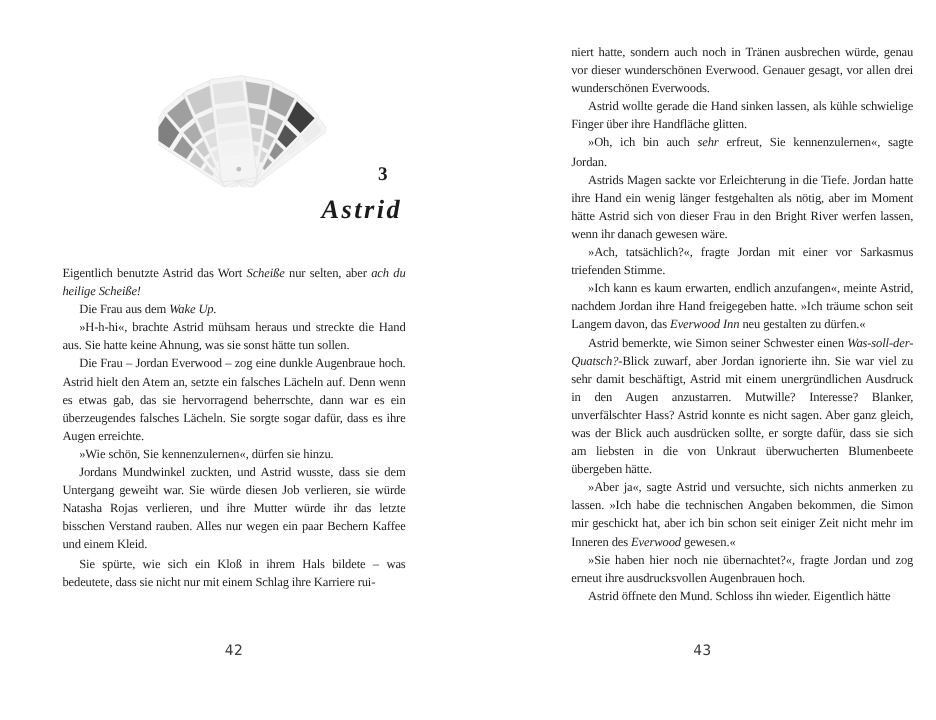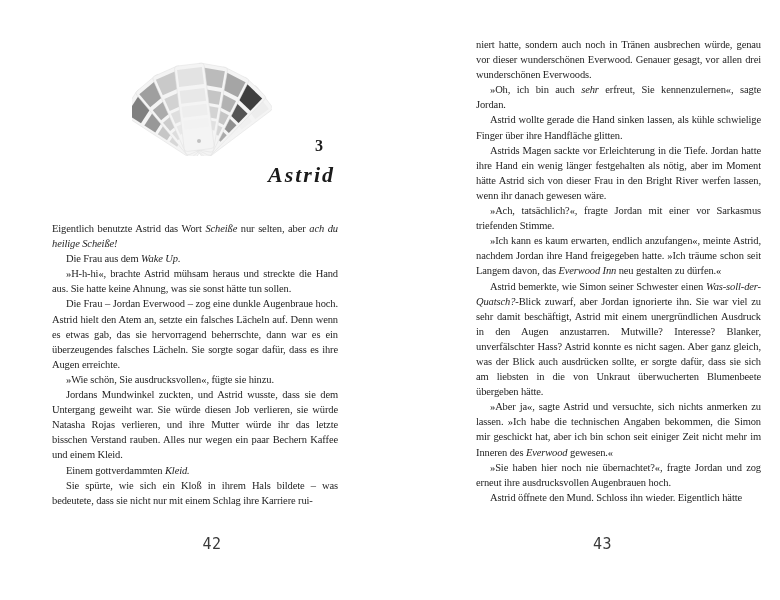"»Oh, ich bin auch sehr" p.para { order: before "Astrid wollte gerade die Hand" -> after "Astrid wollte gerade die Hand" }
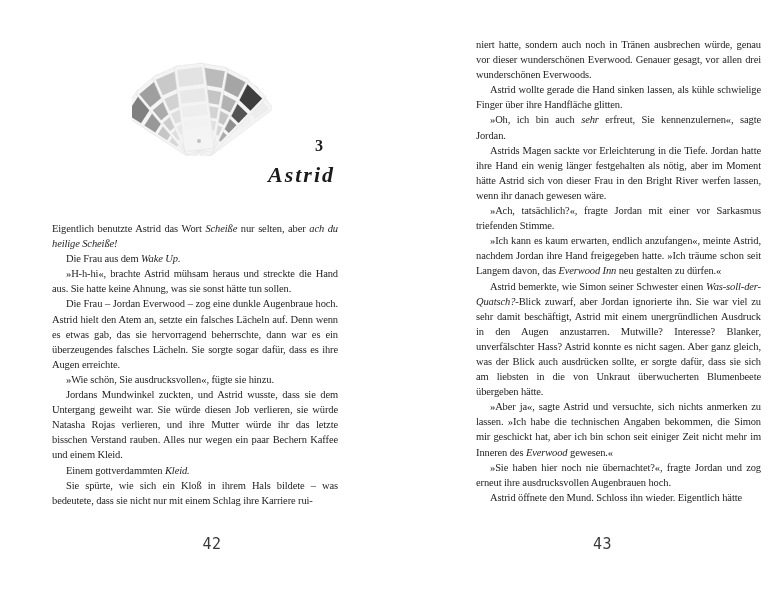"»Wie schön, Sie ausdrucksvollen«, fügte" span { text: ausdrucksvollen«, fügte -> kennenzulernen«, dürfen }
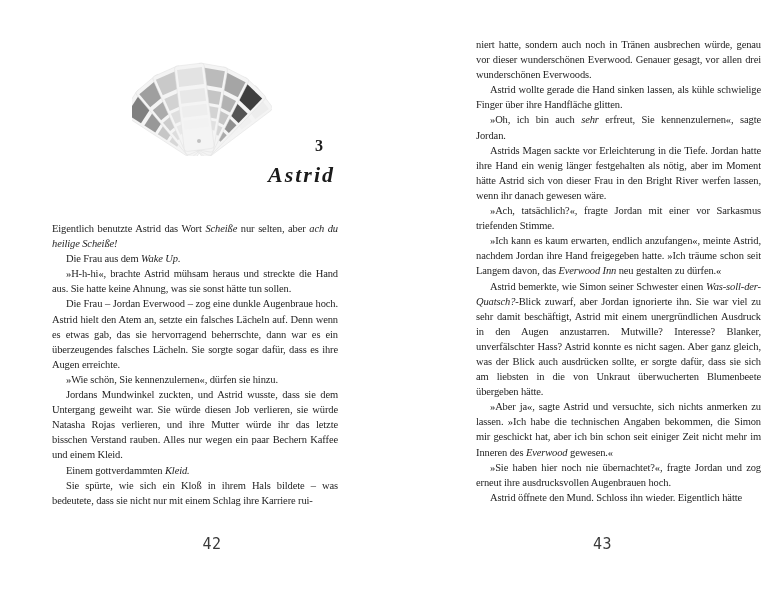"Einem gottverdammten Kleid." p.para { html: <p><span>Einem gottverdammten </span><i>Kleid.</i></p> -> none }
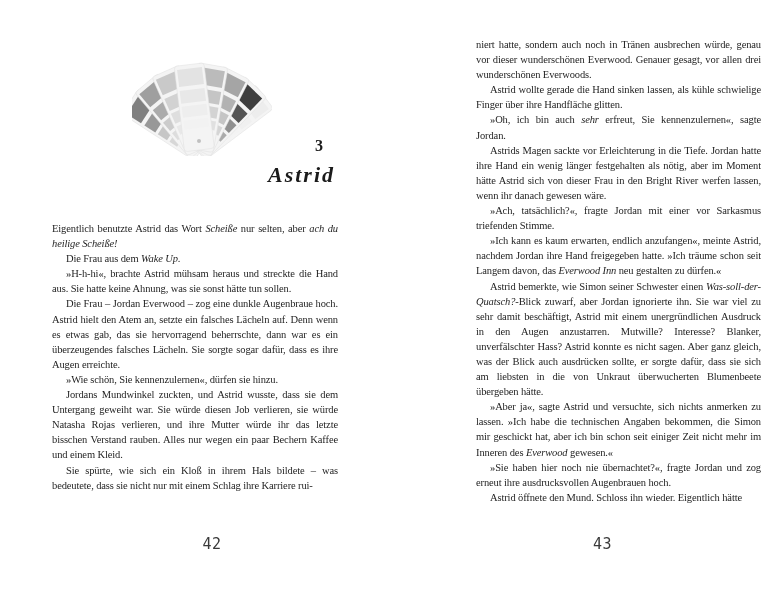"42" .pagenum { font-size: 15px -> 12px; left: 17px -> 0 }
